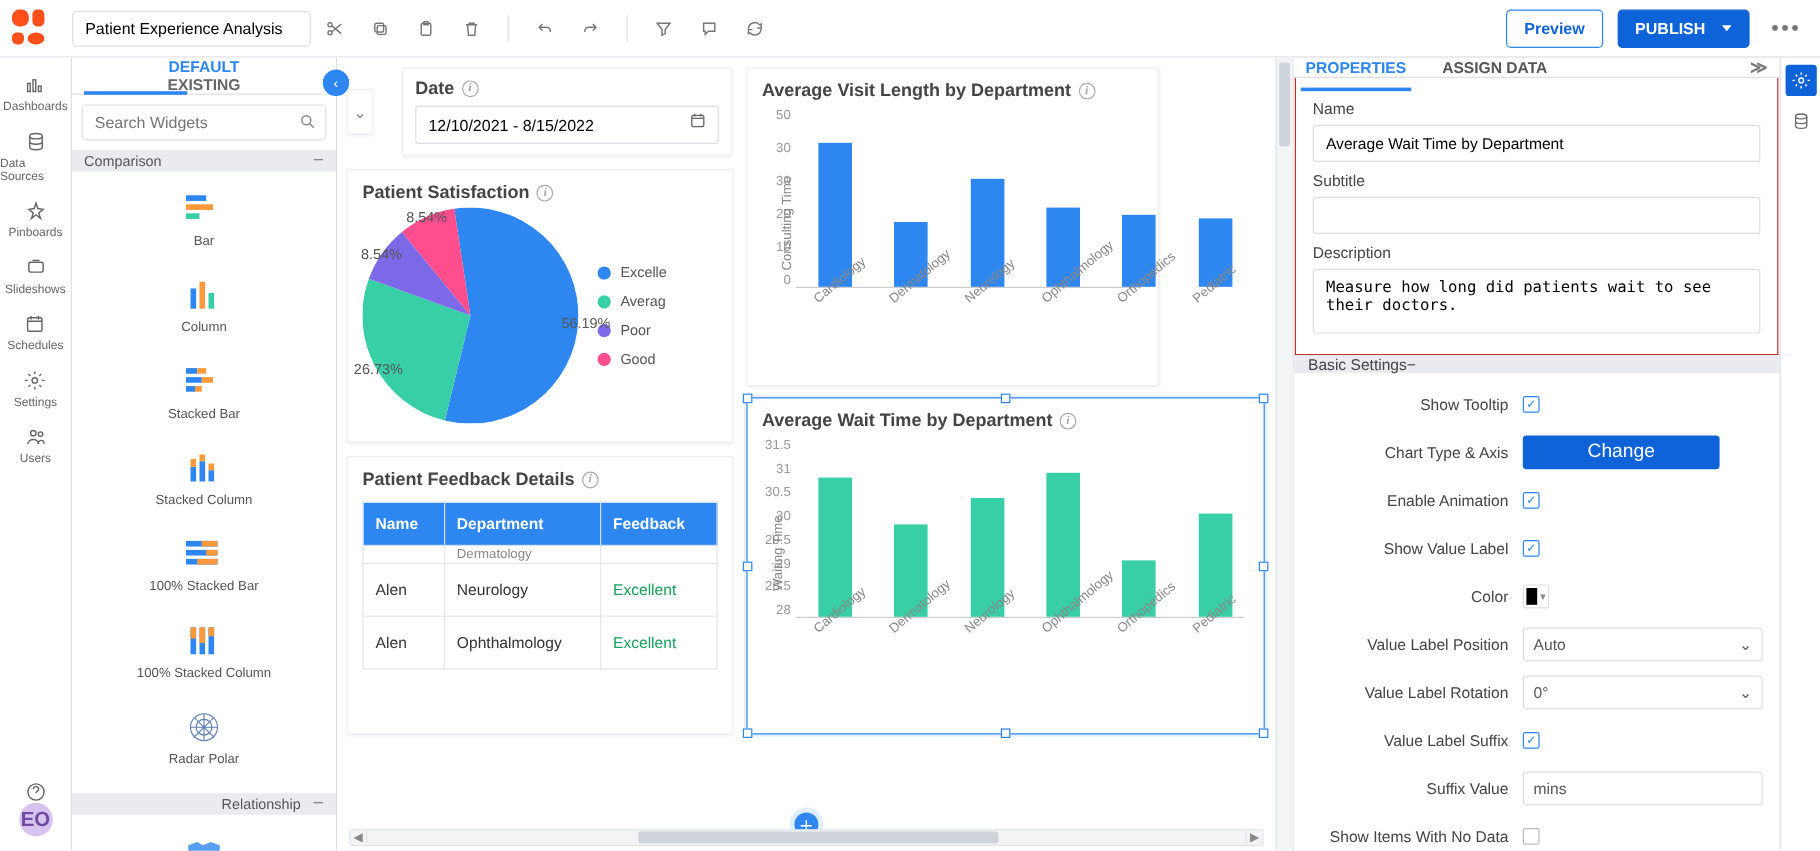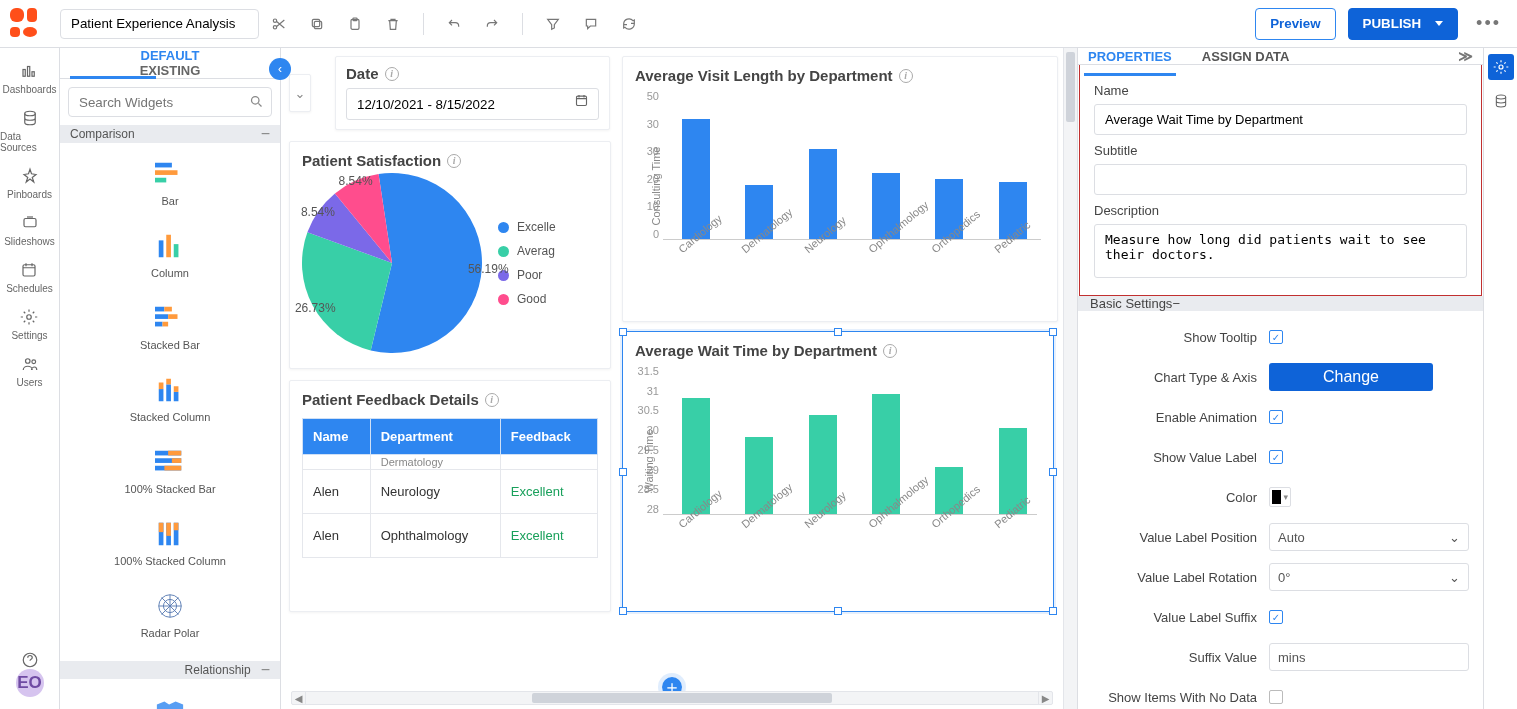"Average Visit Length by Department" #visit { width: 436px -> 344px }
